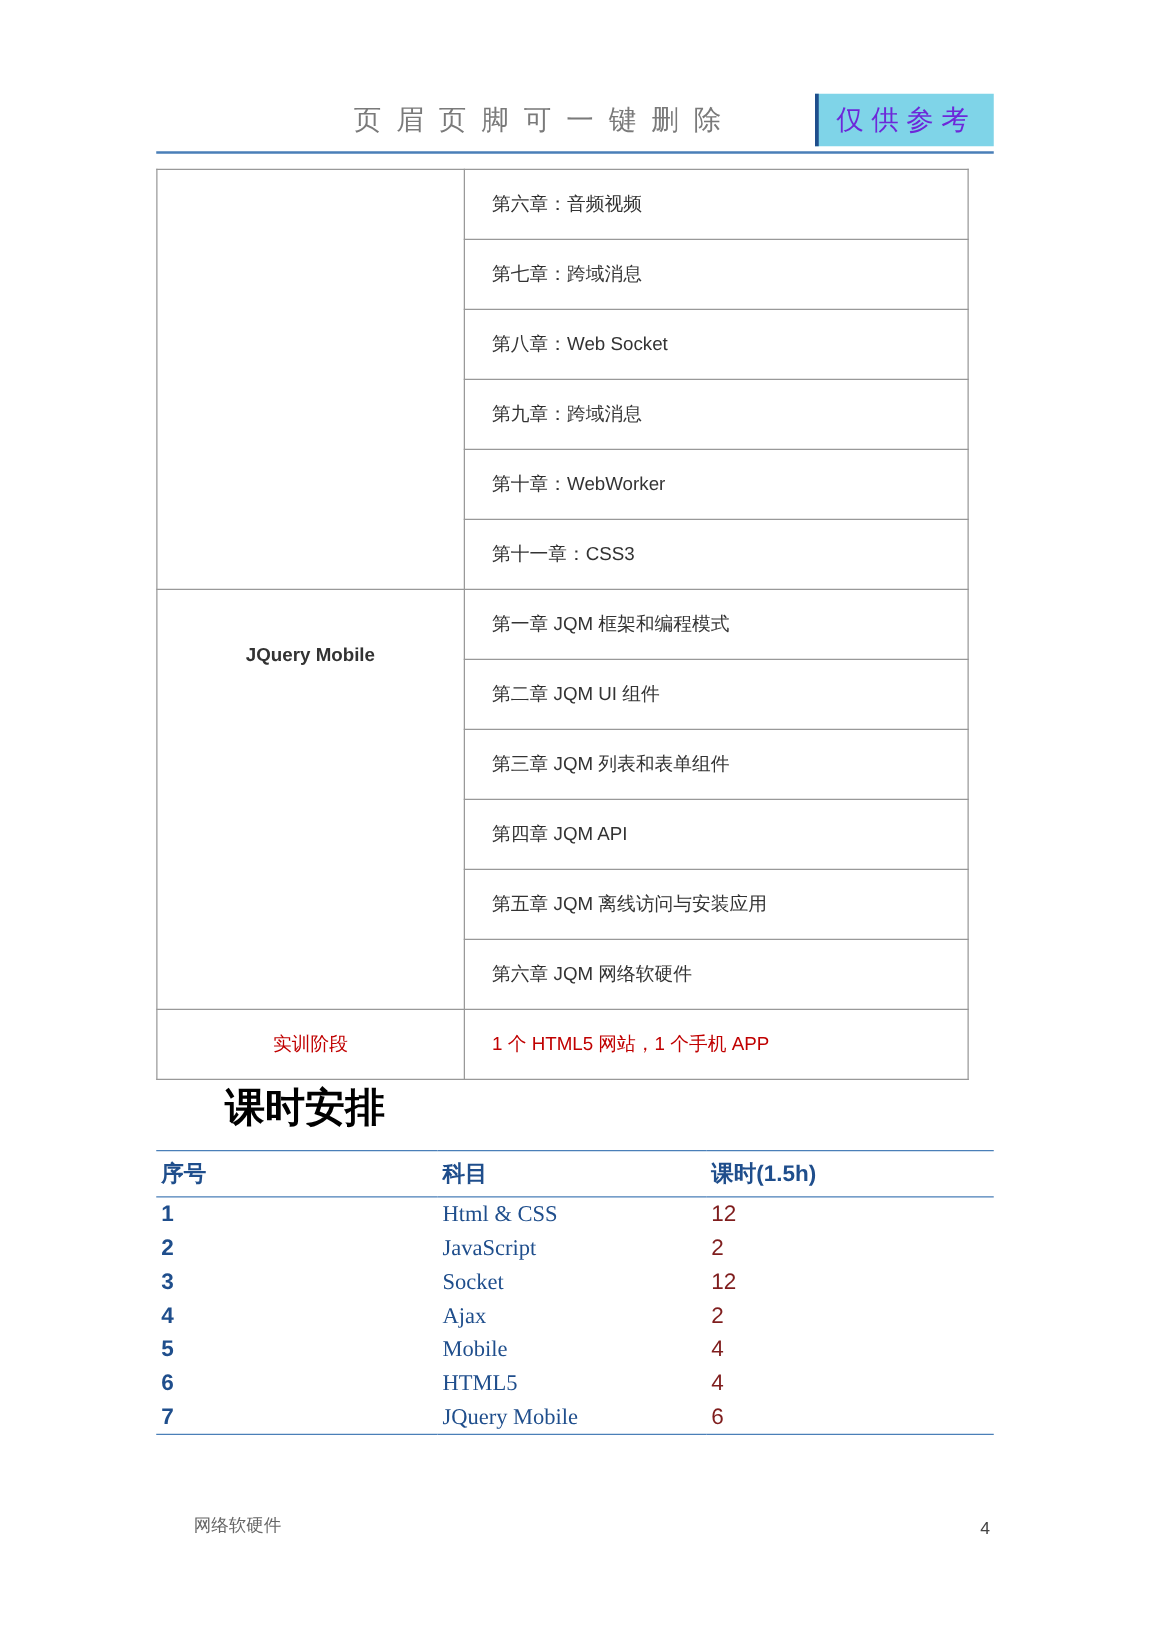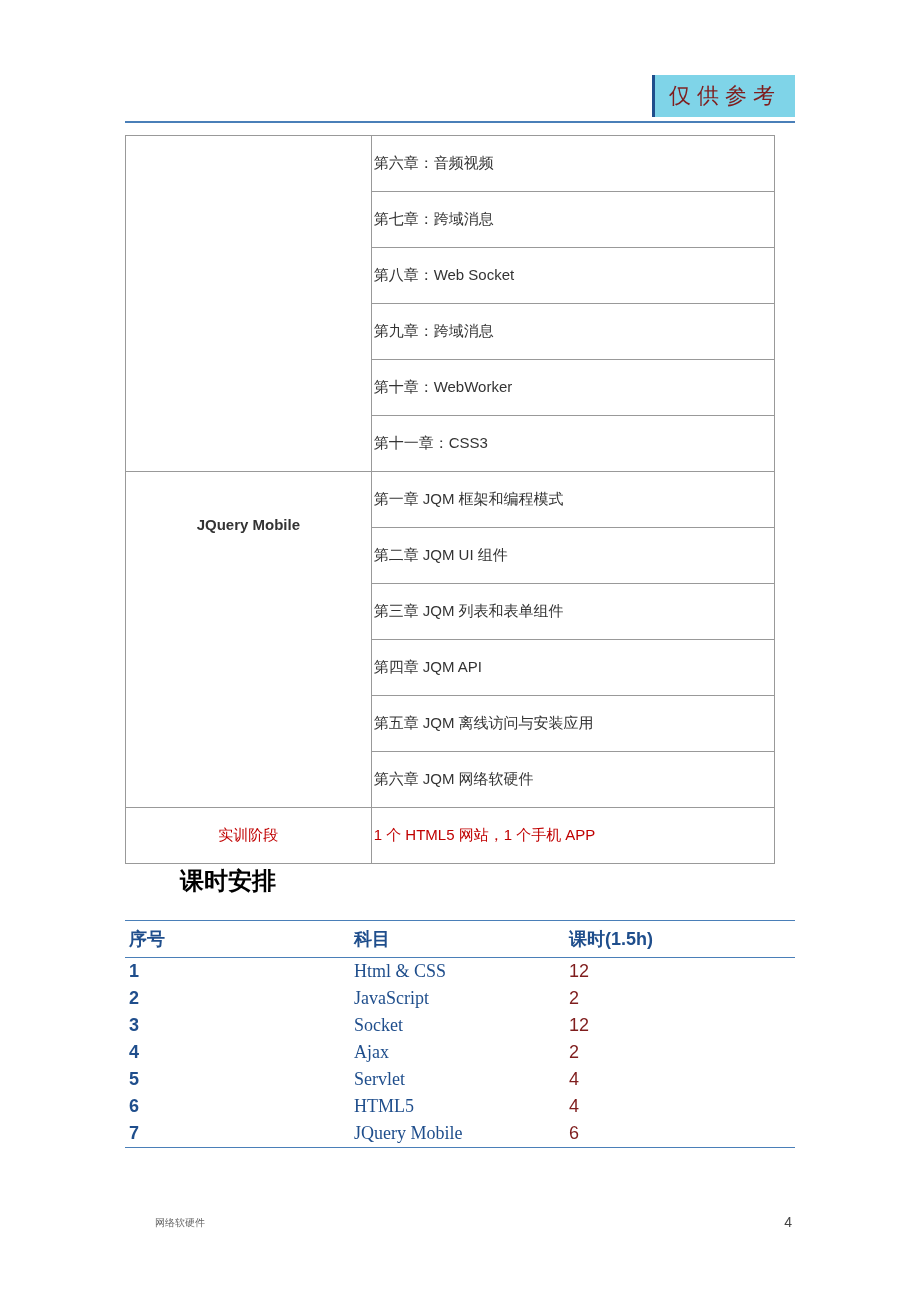"页眉页脚可一键删除" span.header-text { html: none -> <span>页眉页脚可一键删除</span> }
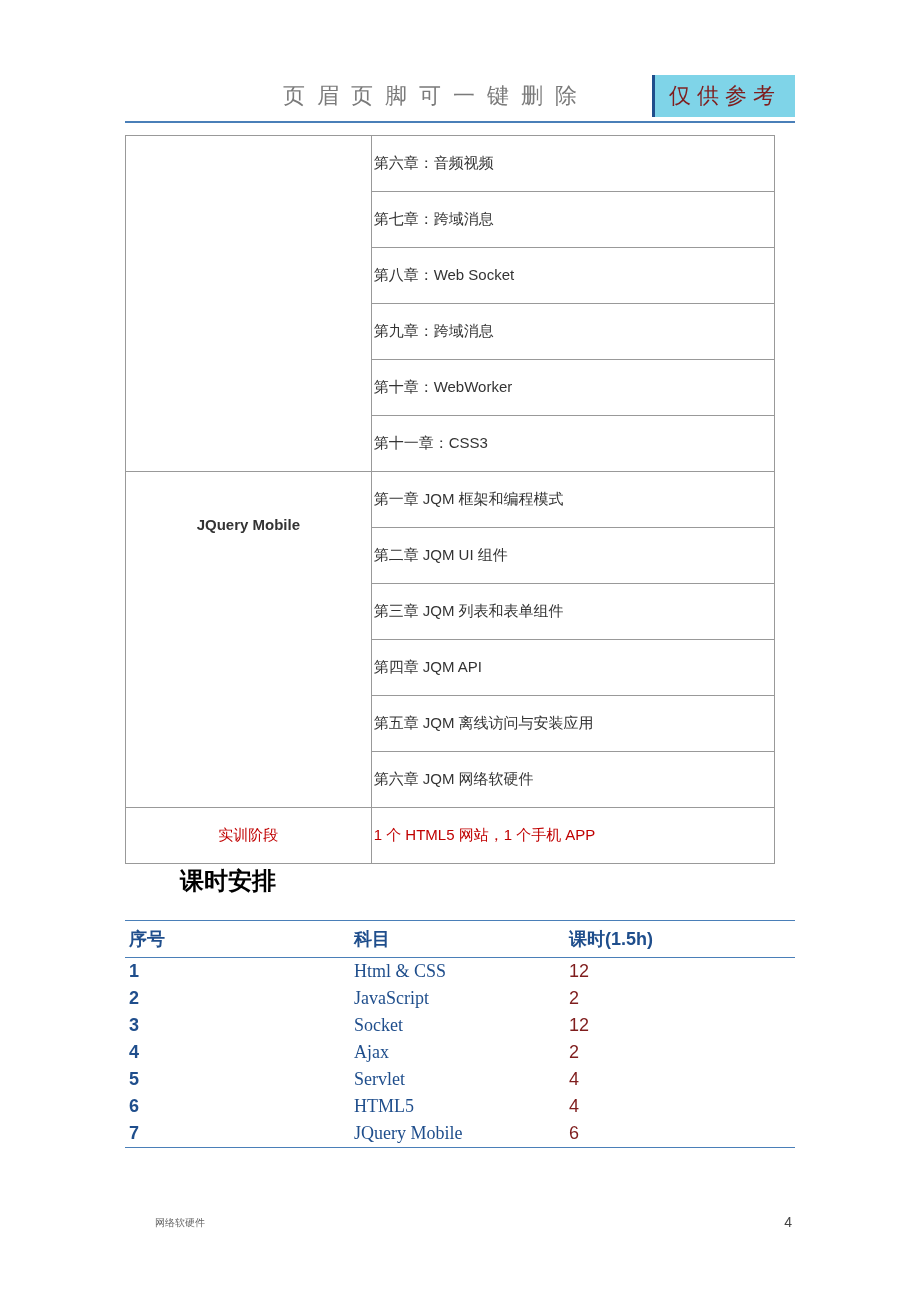"仅供参考" .header-badge { color: #7f1d1d -> #6d28d9 }
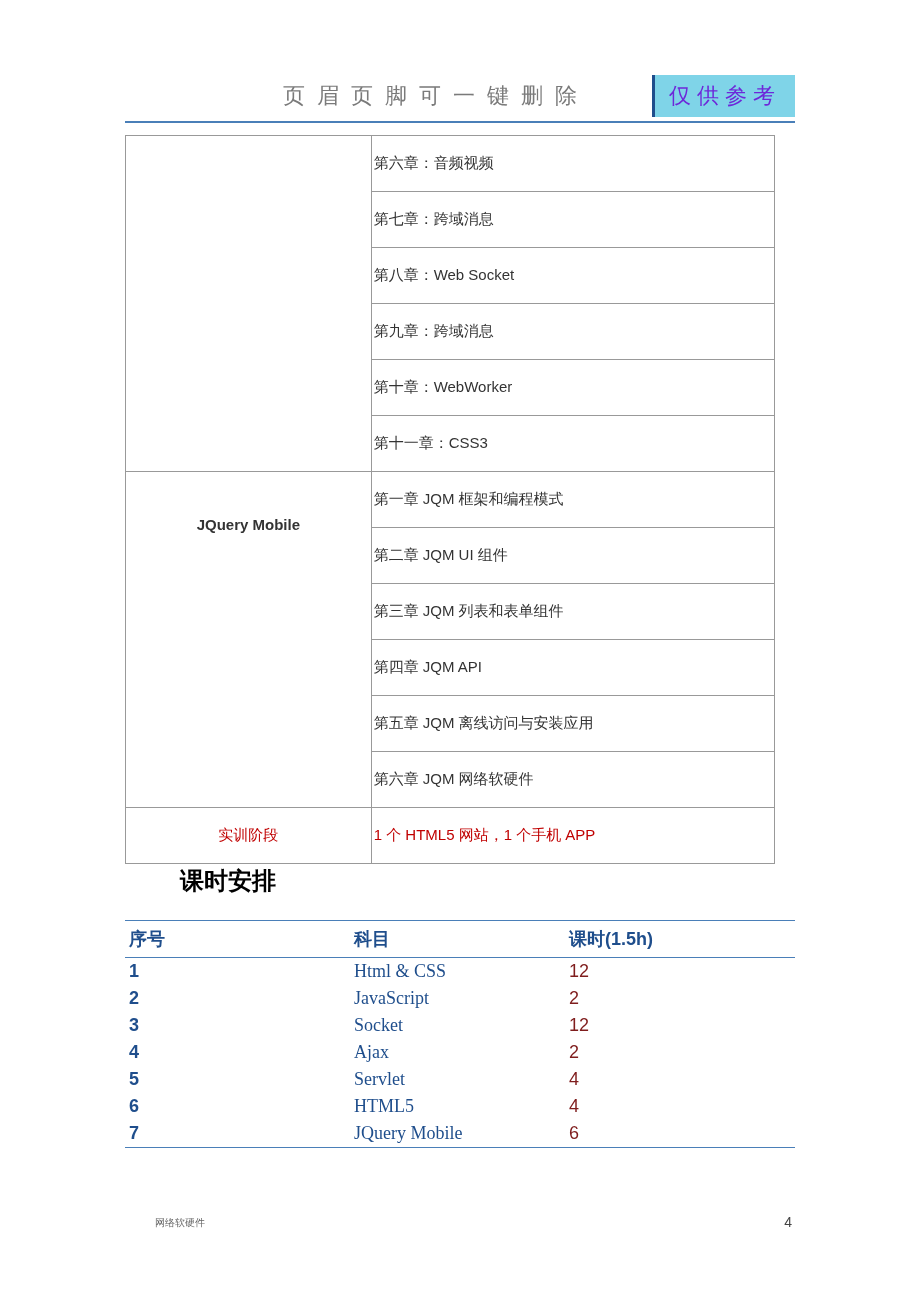"第六章：音频视频" .main-table td { padding: 18px 2px -> 18px 22px }
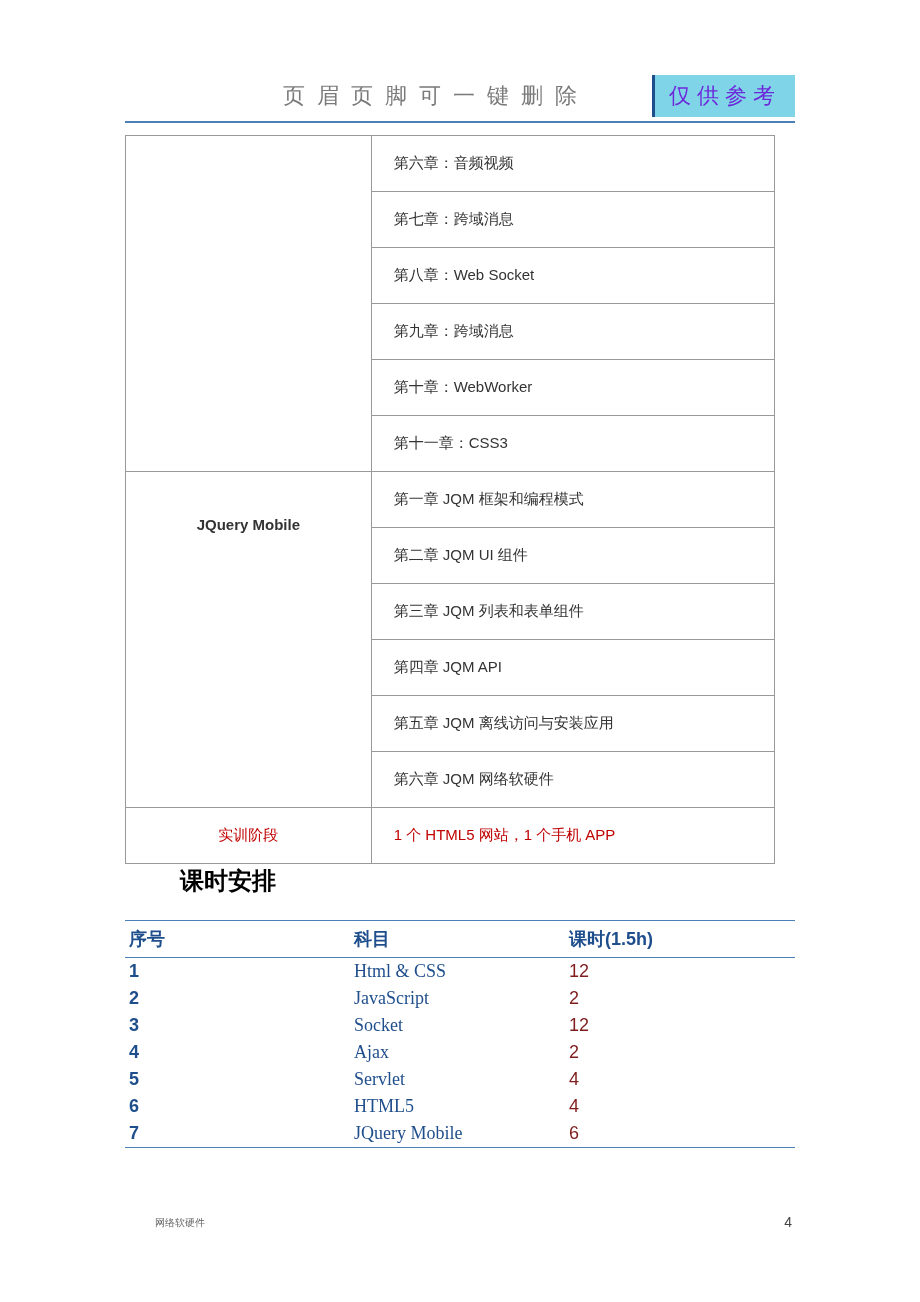"课时安排" .section-heading { font-size: 24px -> 32px }
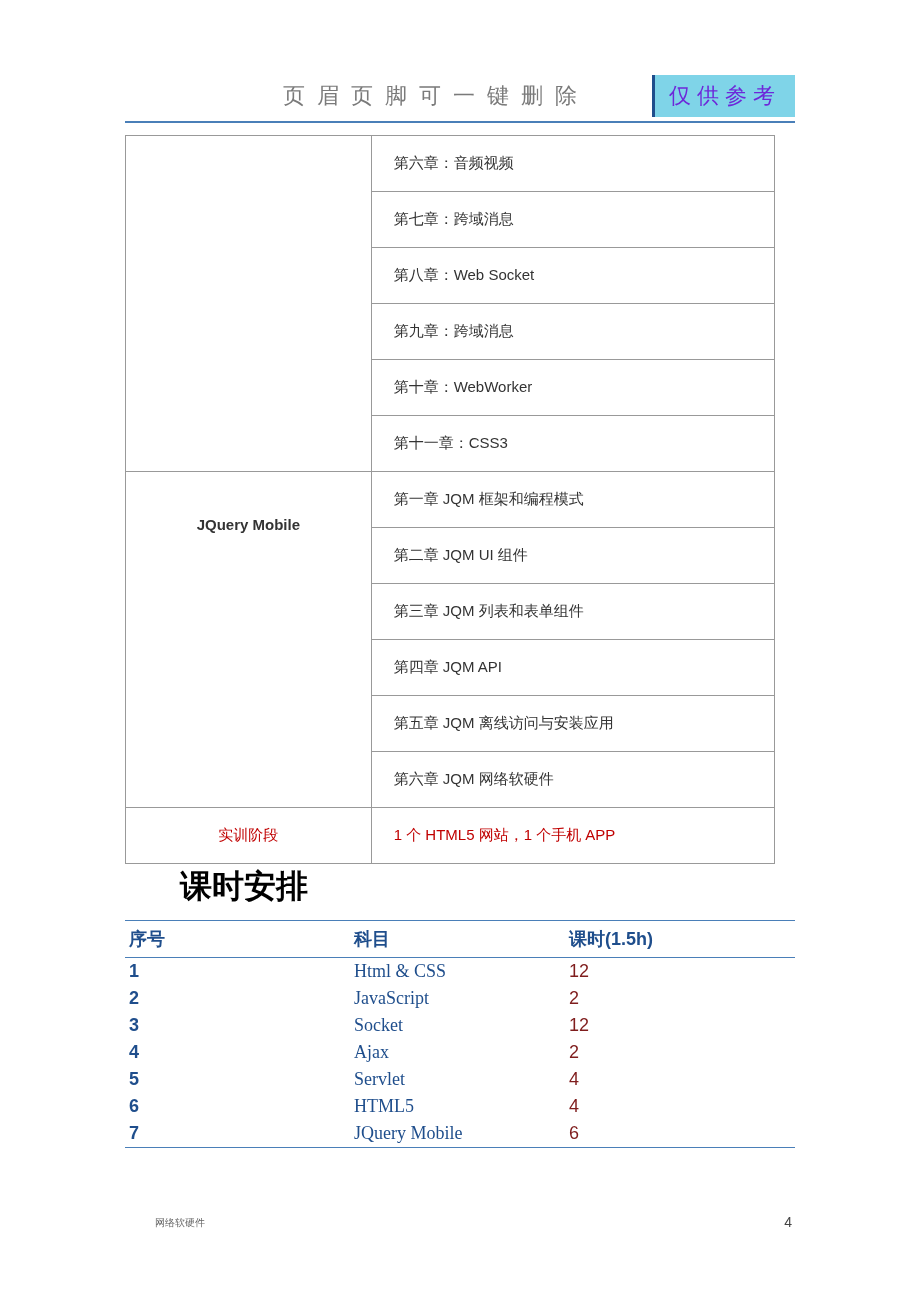"Servlet" td.subj-col { text: Servlet -> Mobile }
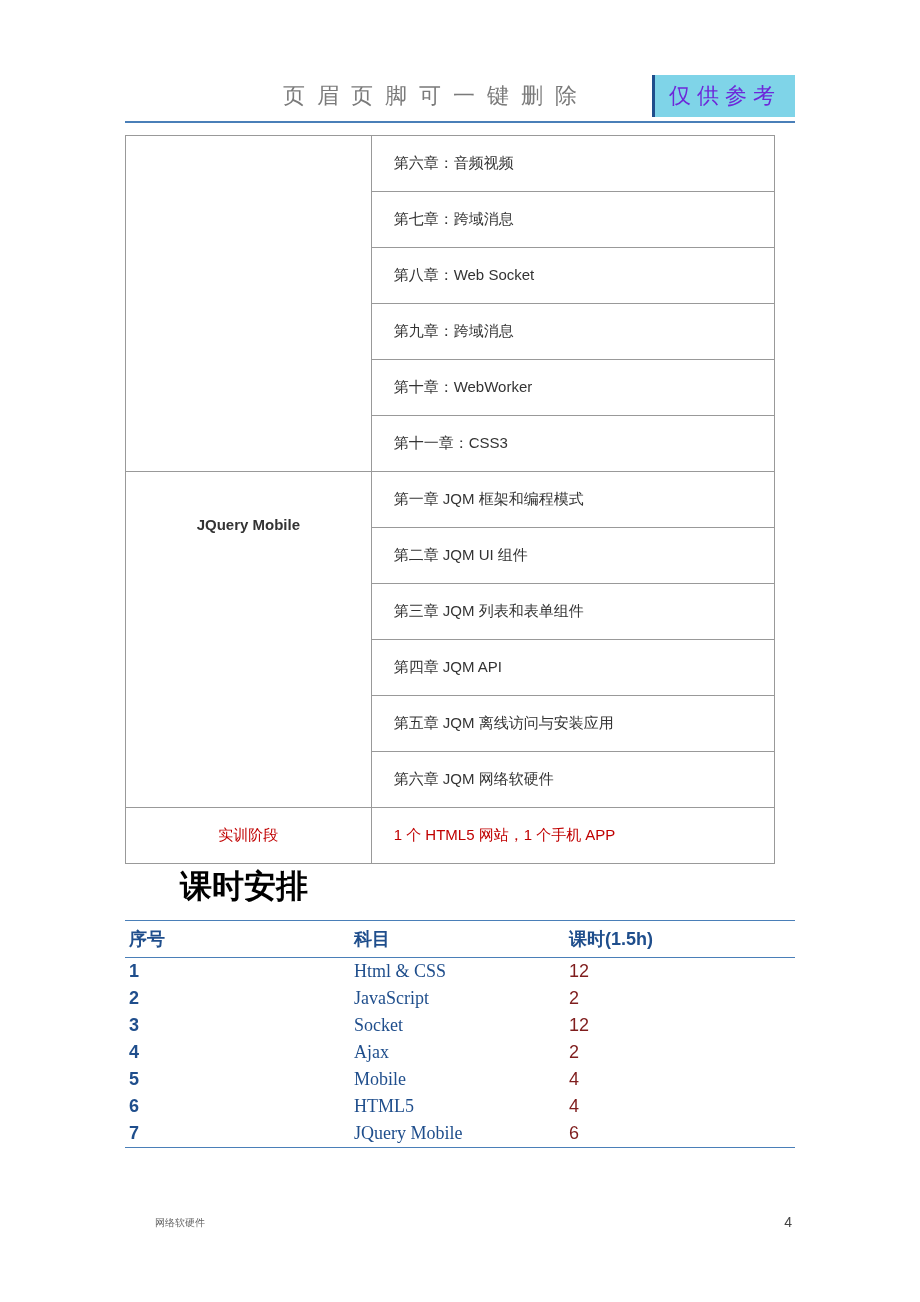"网络软硬件" .footer-text { font-size: 10px -> 14px }
